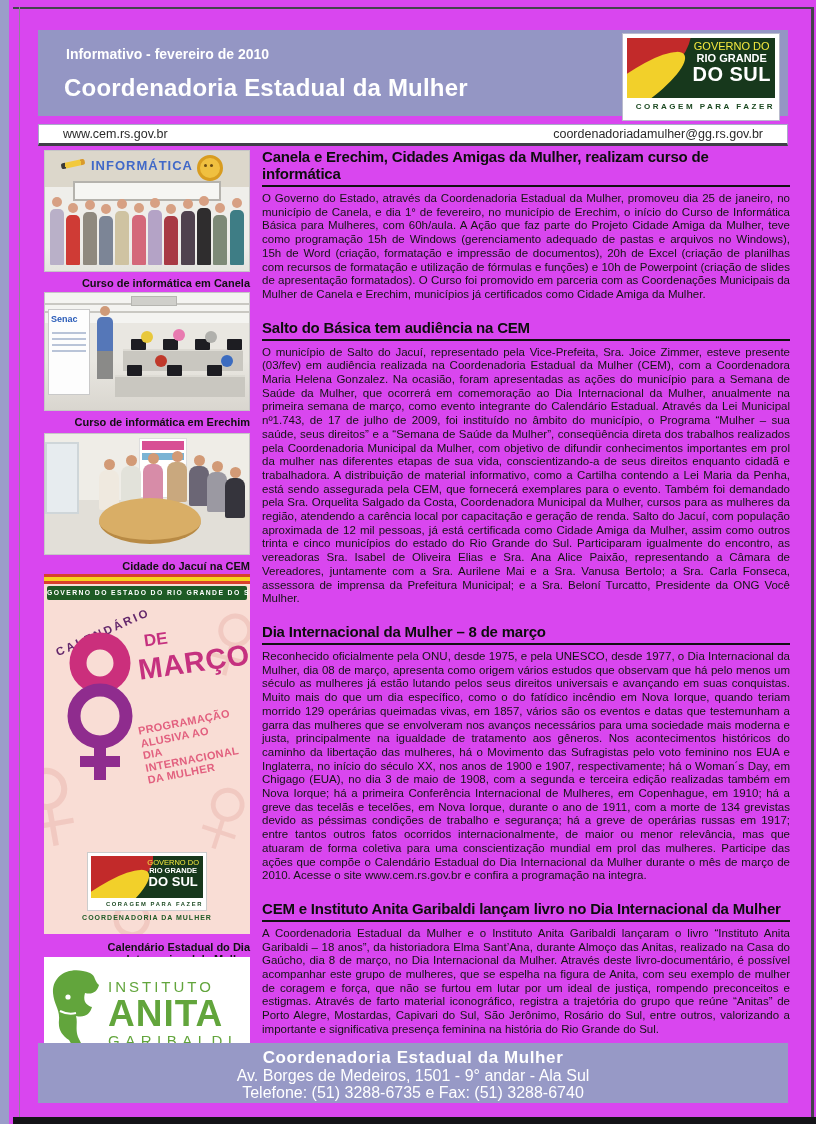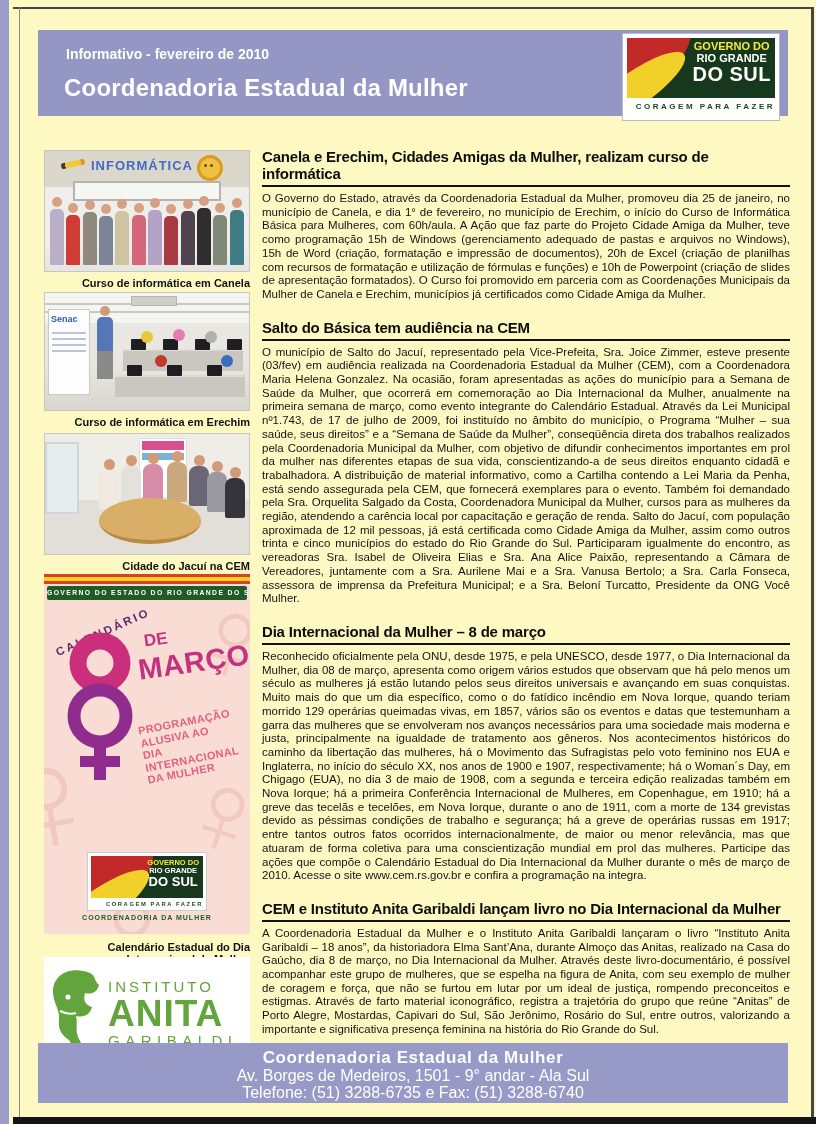"Informativo - fevereiro de 2010" .page { background: #fef9c3 -> #d946ef }
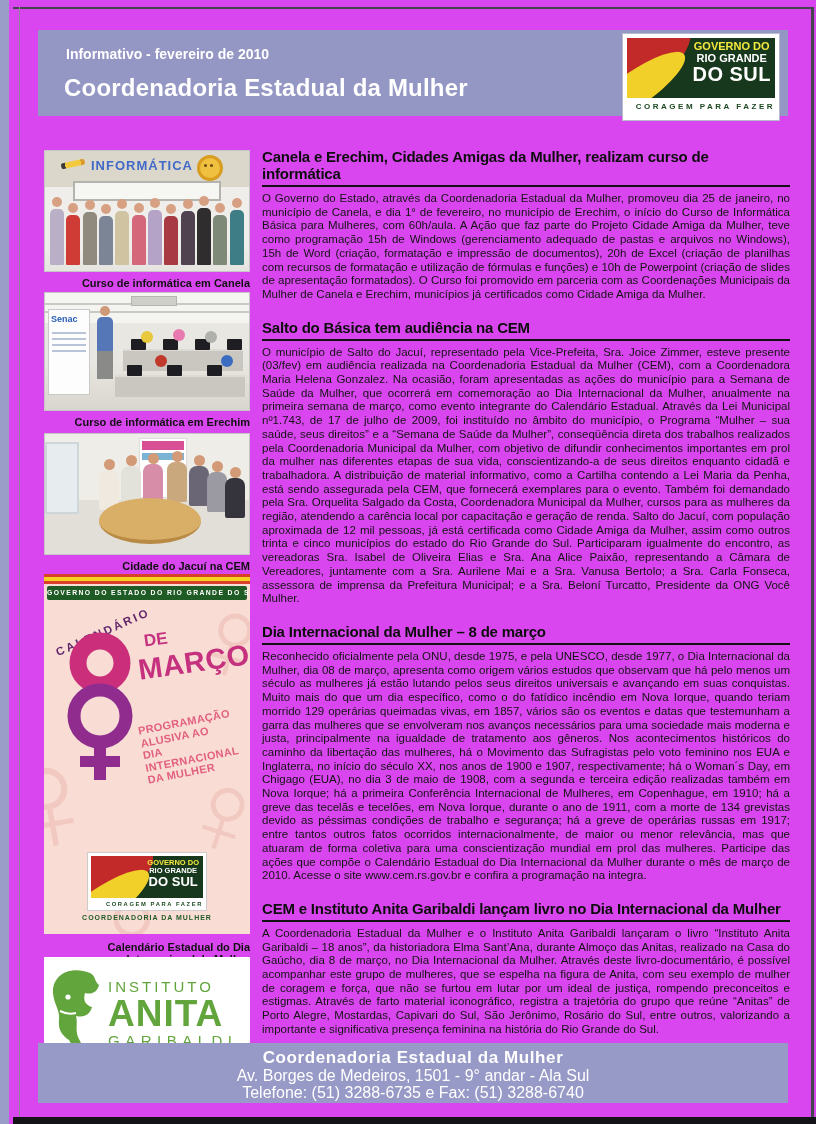"GOVERNO DO" .gov-l1 { font-weight: bold -> normal }
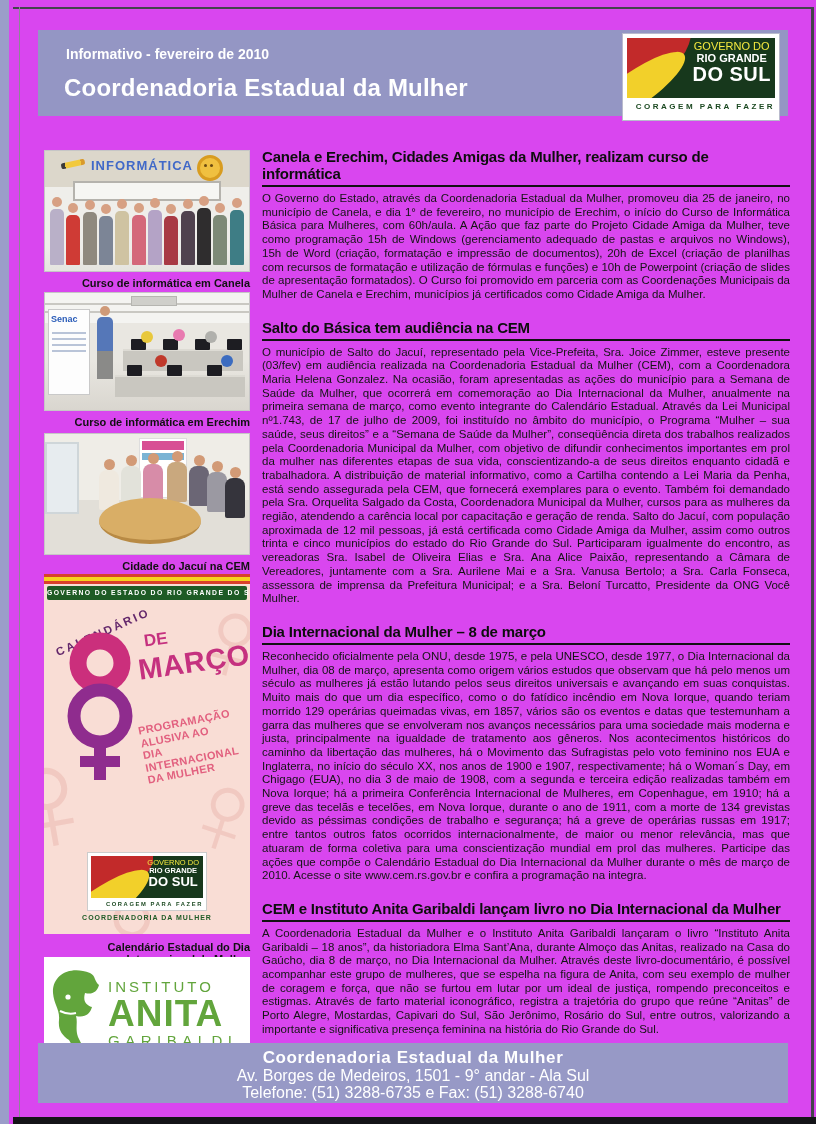"www.cem.rs.gov.br" div.linkbar { html: none -> <div> <span>www.cem.rs.gov.br</span> <span>coordenadoriadamulher@gg.rs.gov.br</span> </div> }
